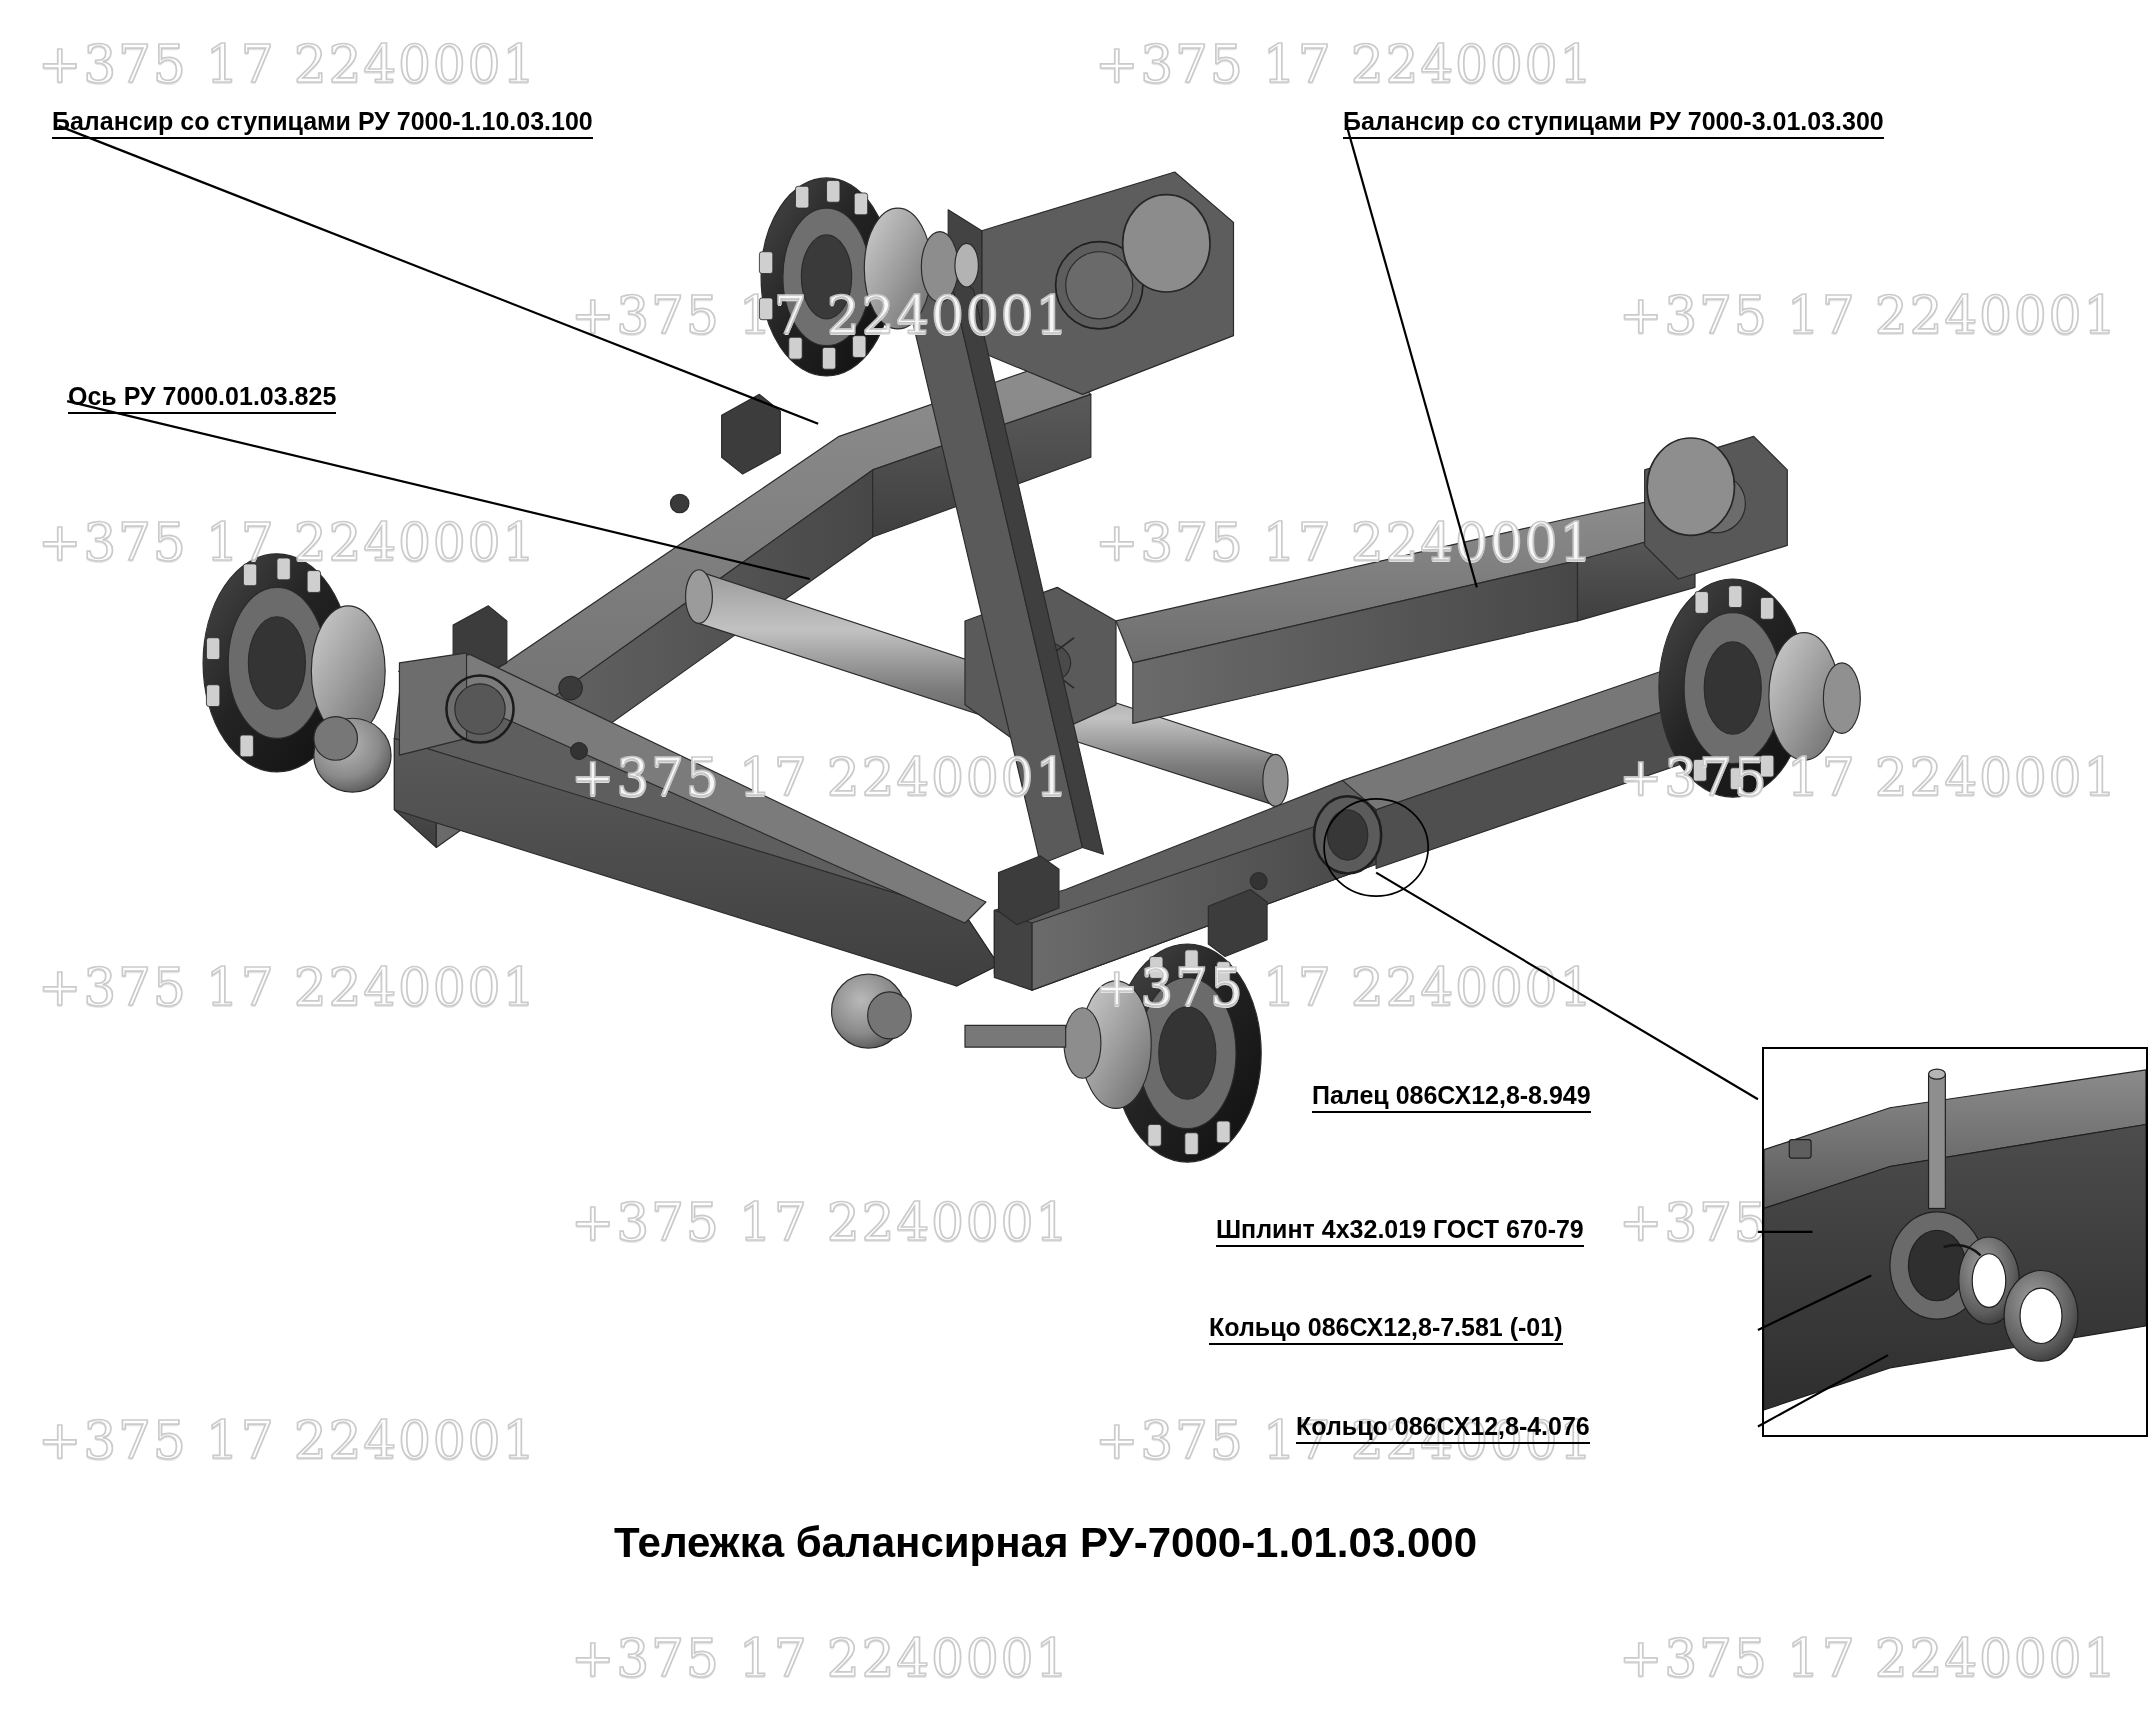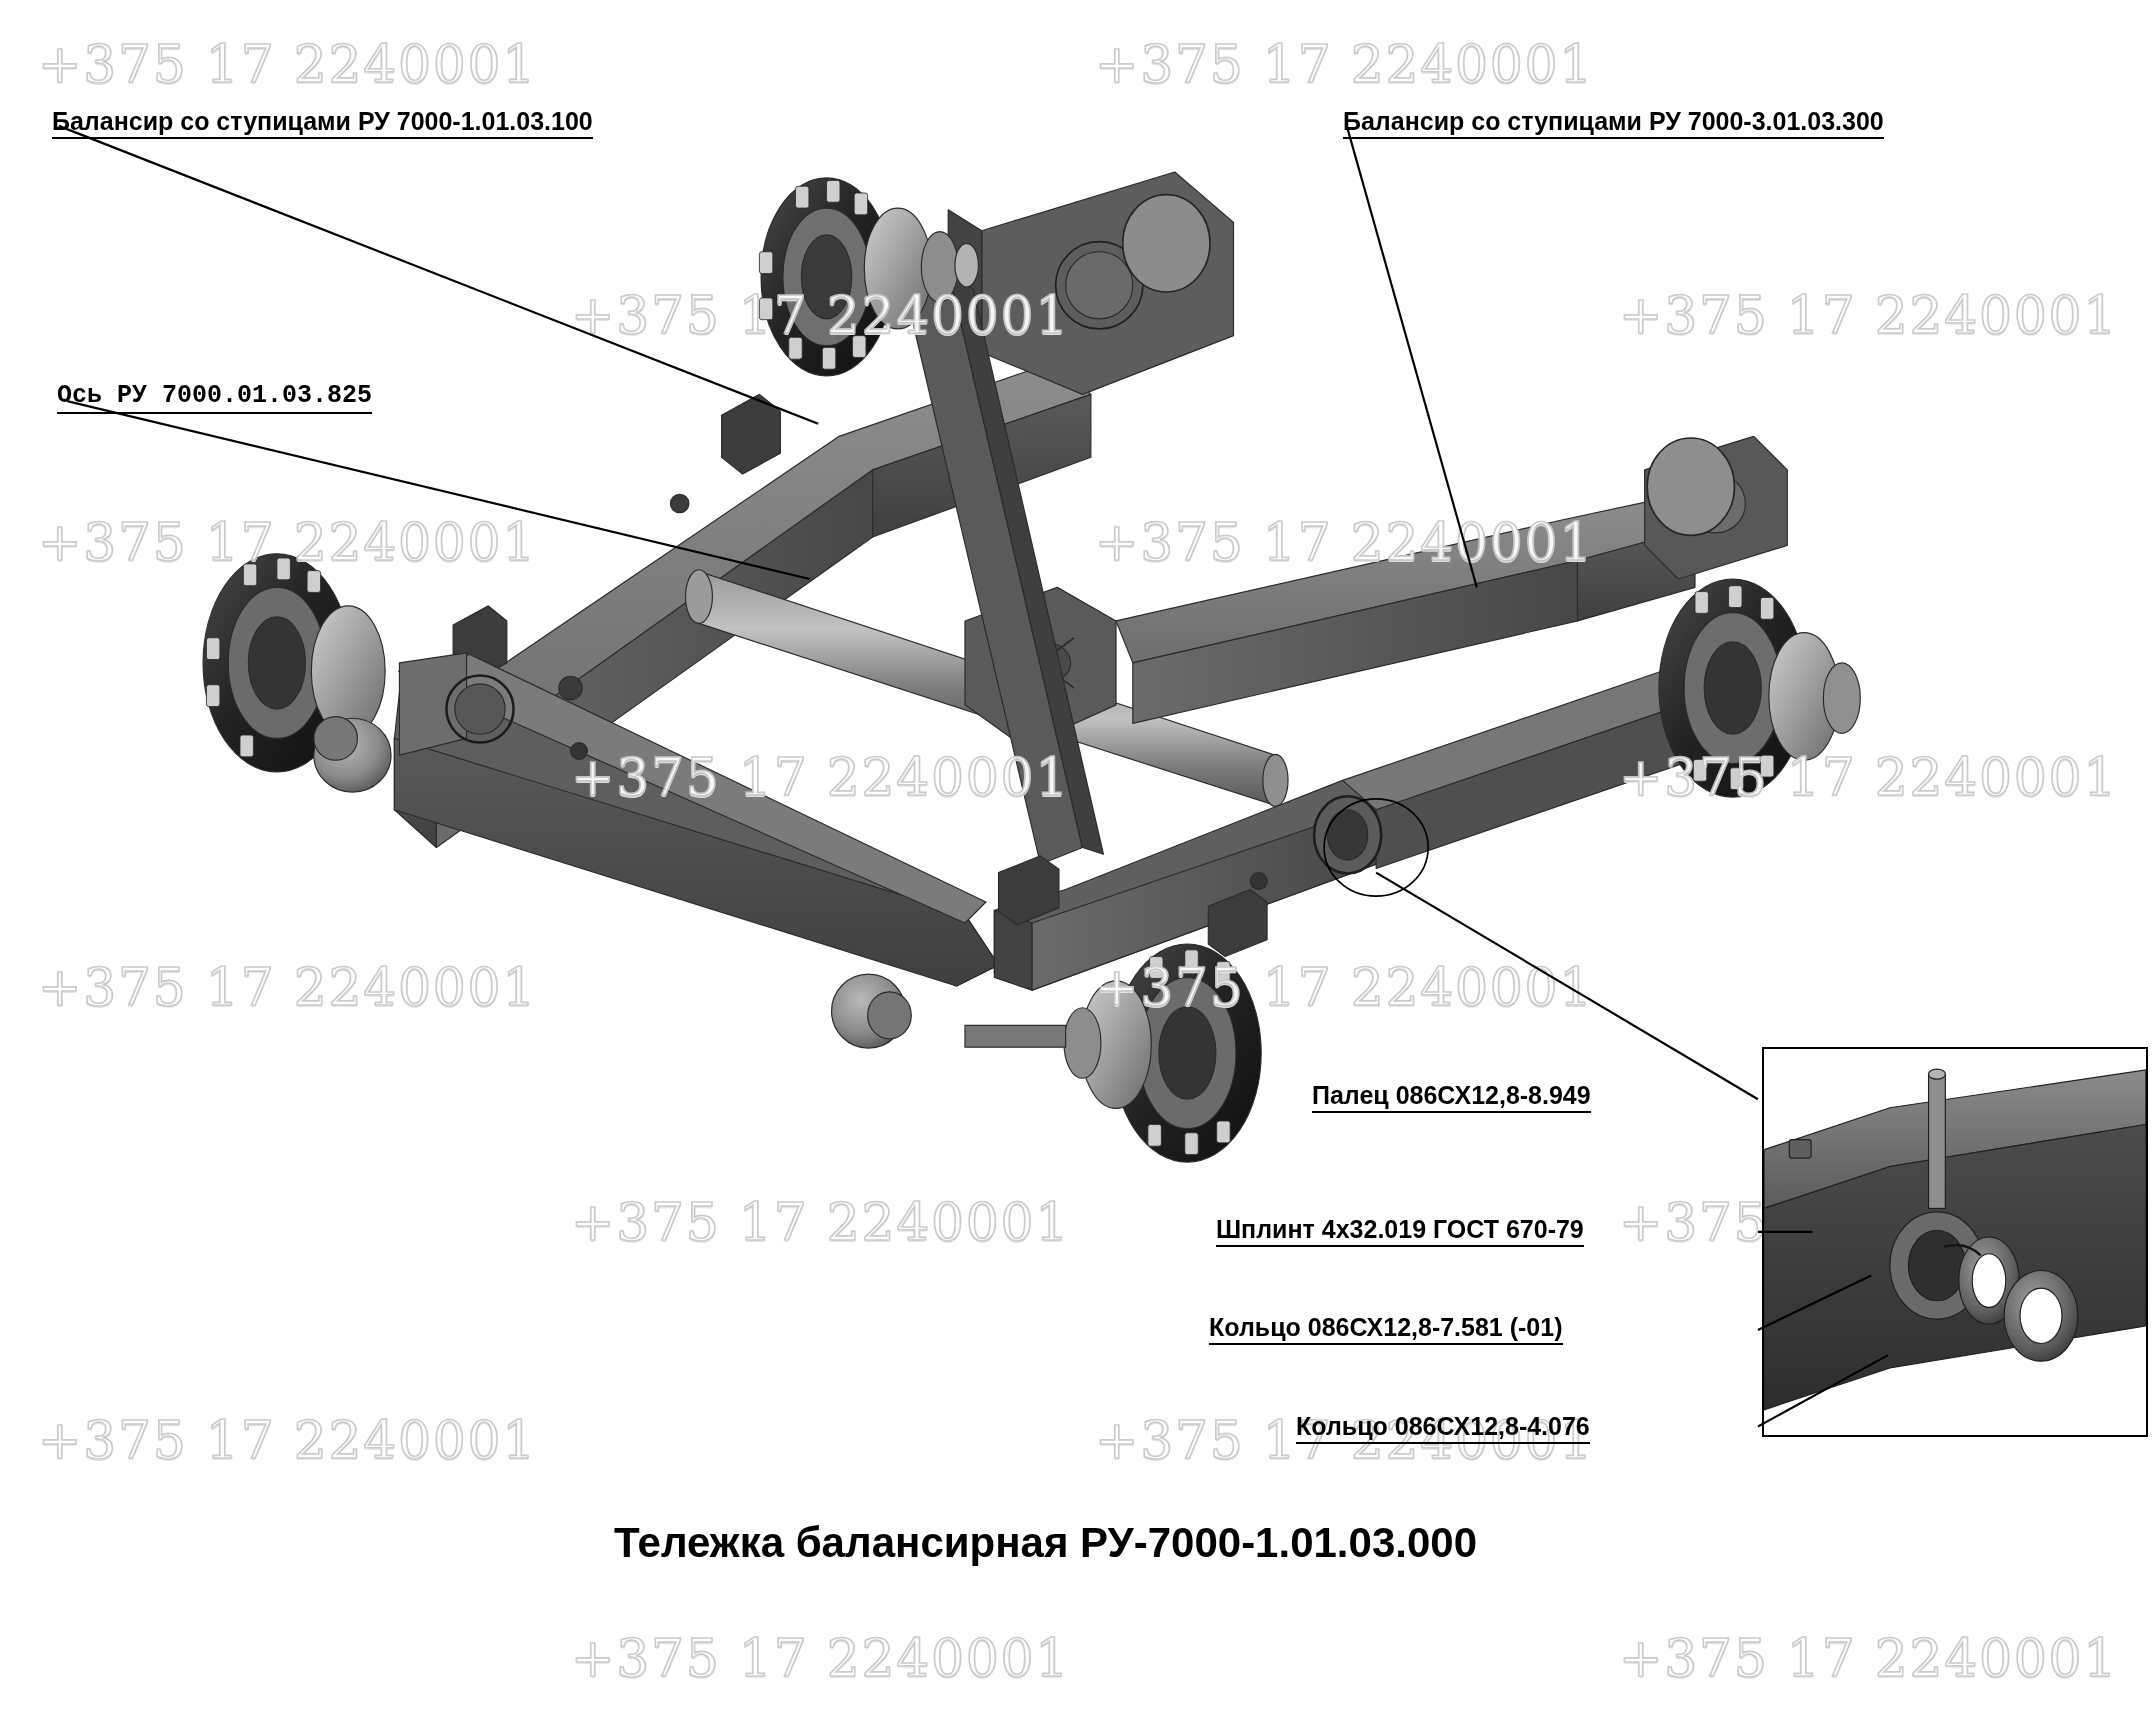"Балансир со ступицами РУ 7000-1.01.03.100" div.label { text: 7000-1.01.03.100 -> 7000-1.10.03.100 }
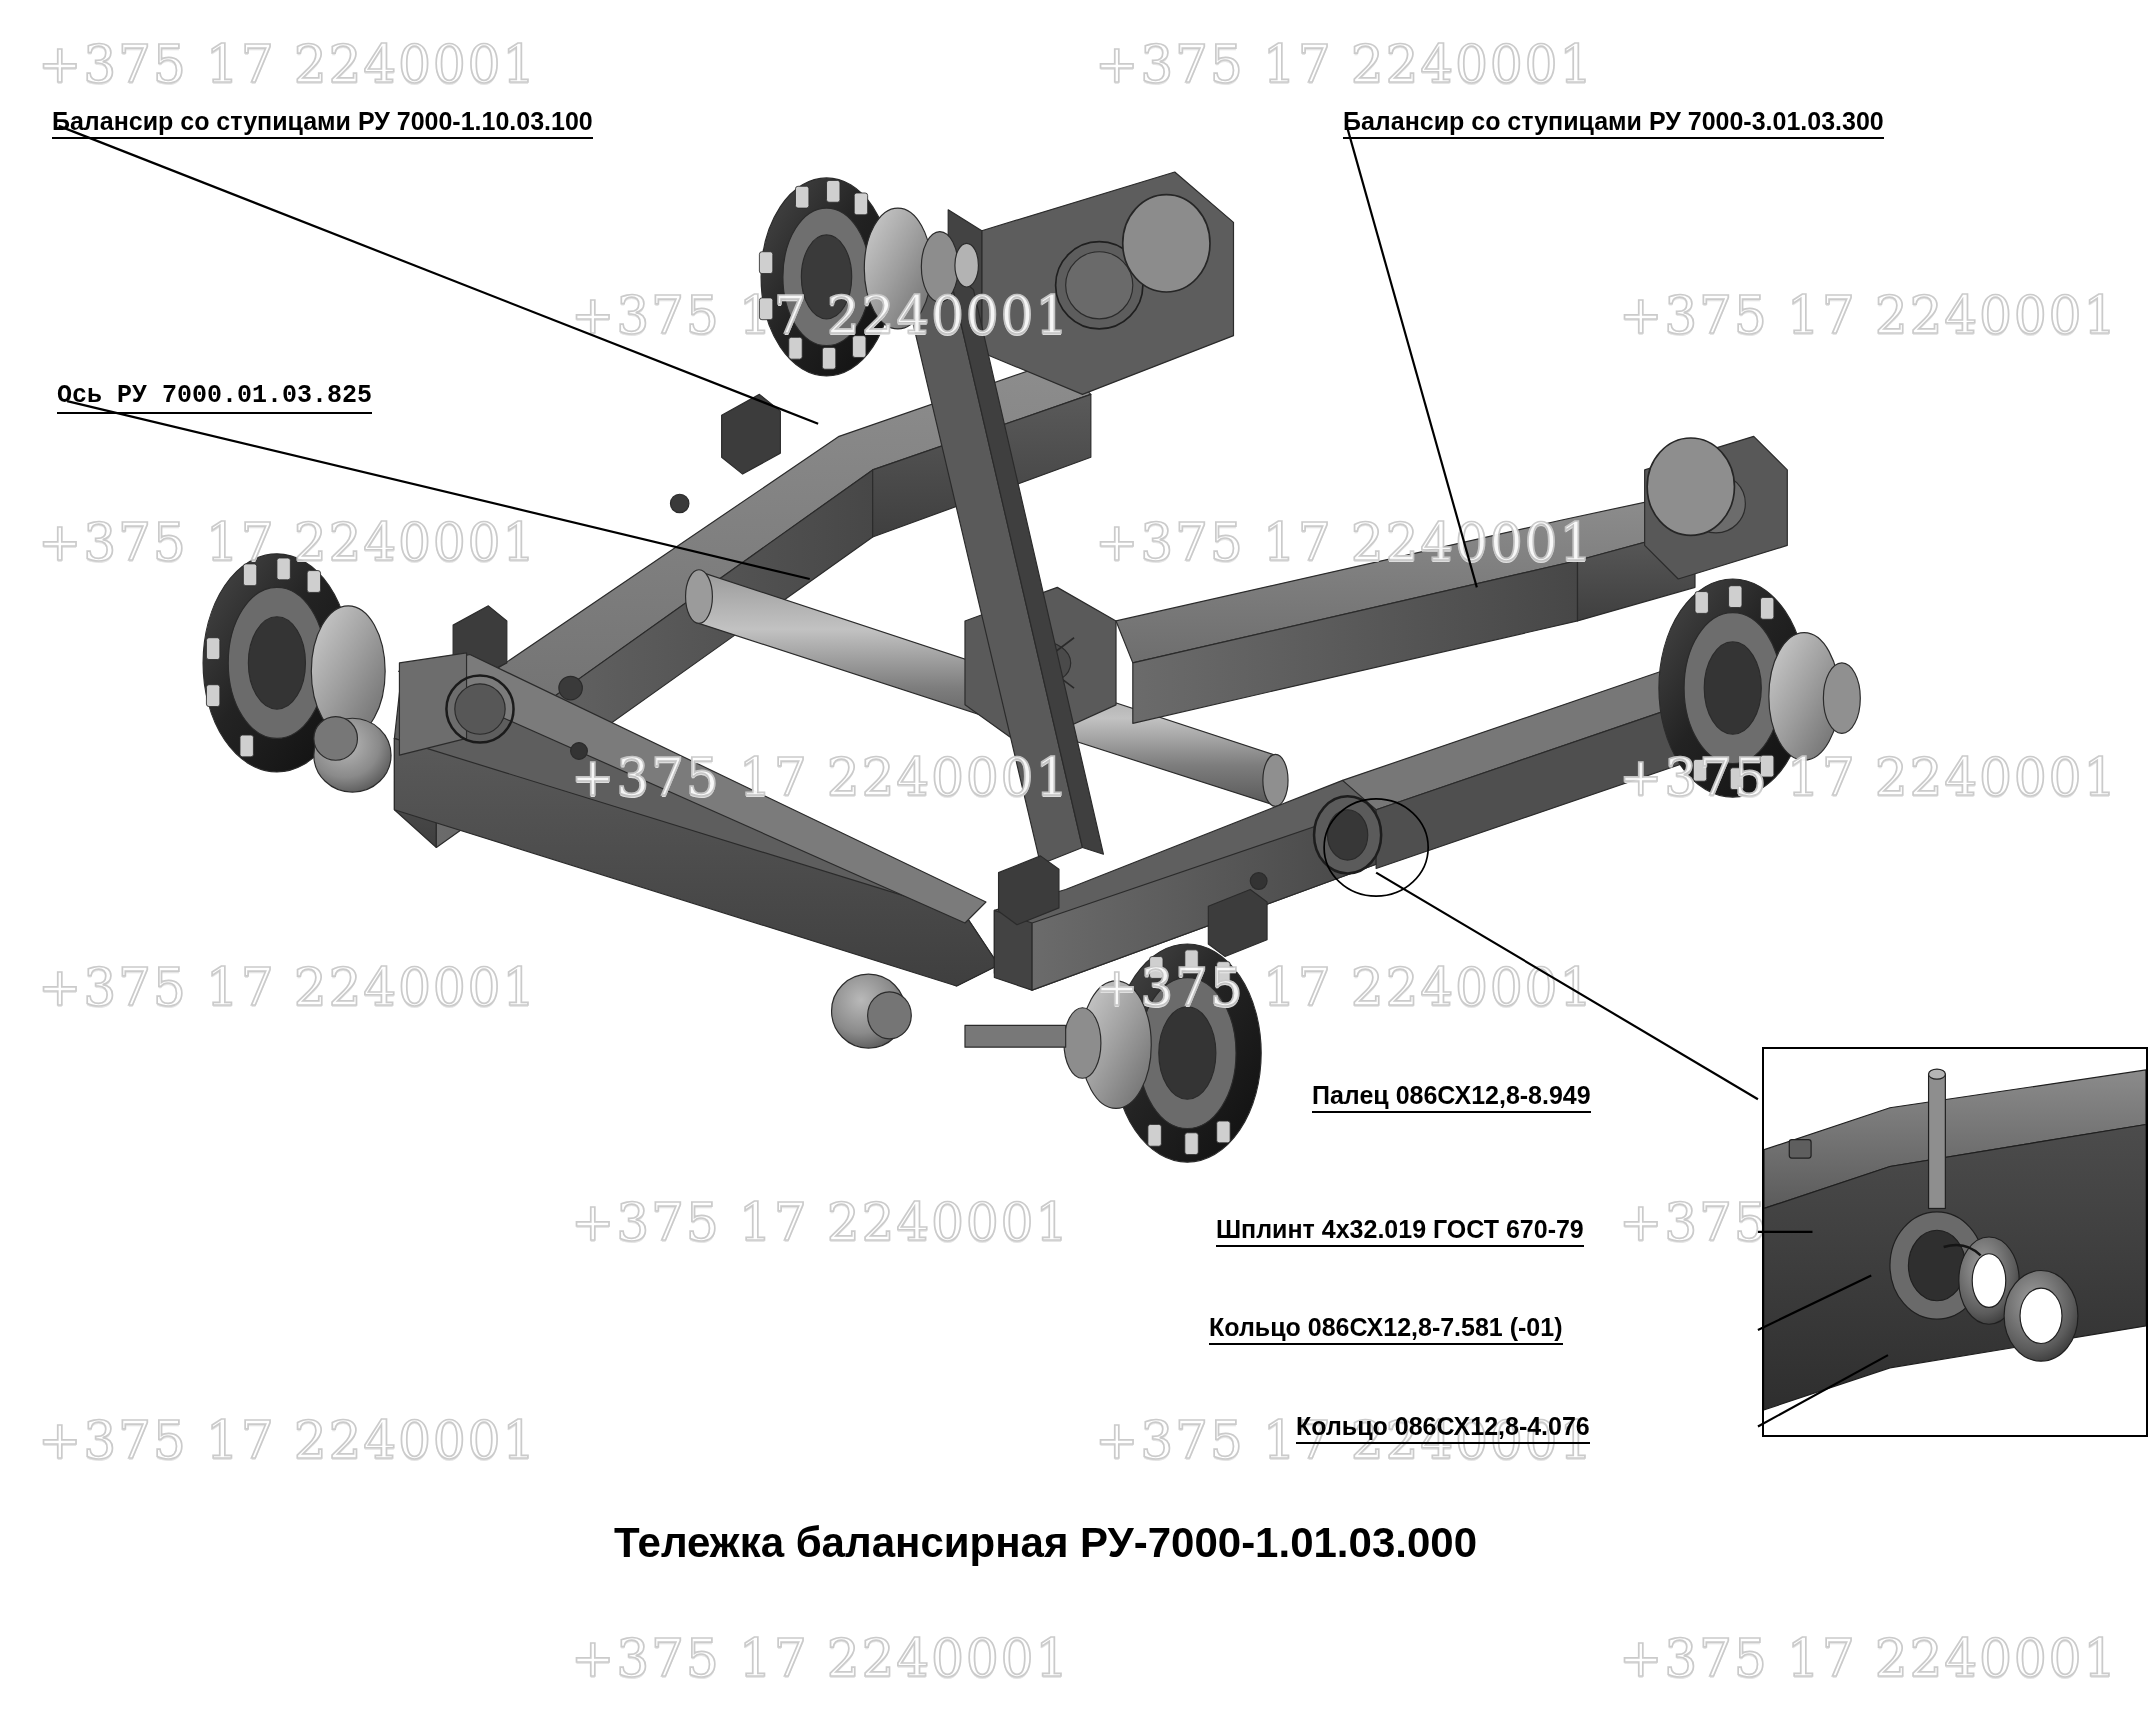"Ось РУ 7000.01.03.825" div.label { font-family: Liberation Mono, monospace -> none; left: 57px -> 68px }
